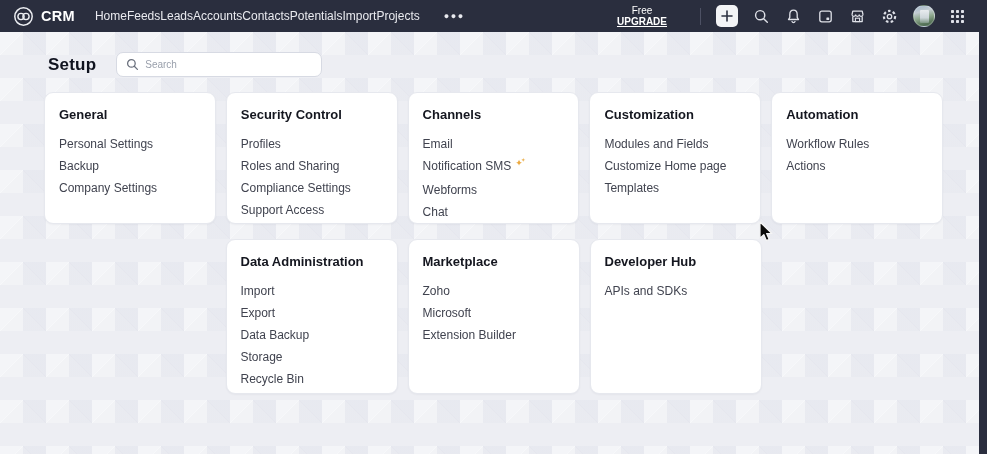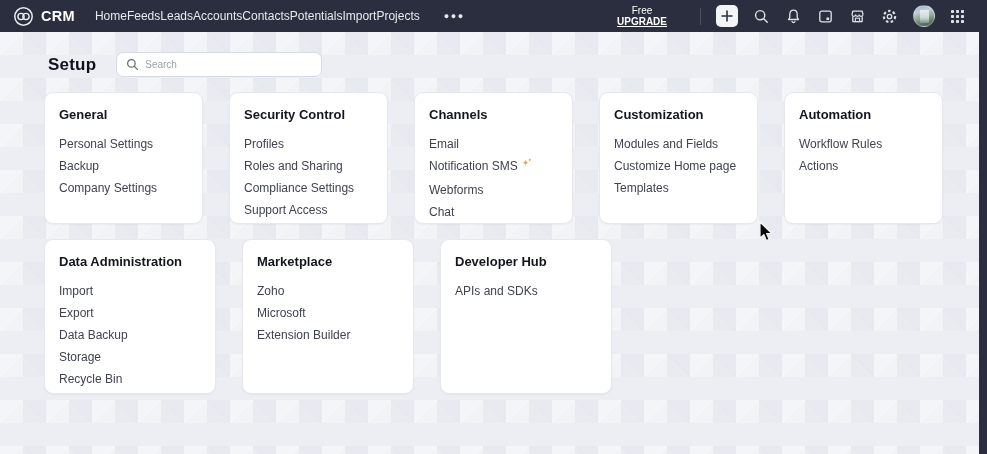"General" .cards-row { gap: 26px -> 10px; justify-content: none -> center }
